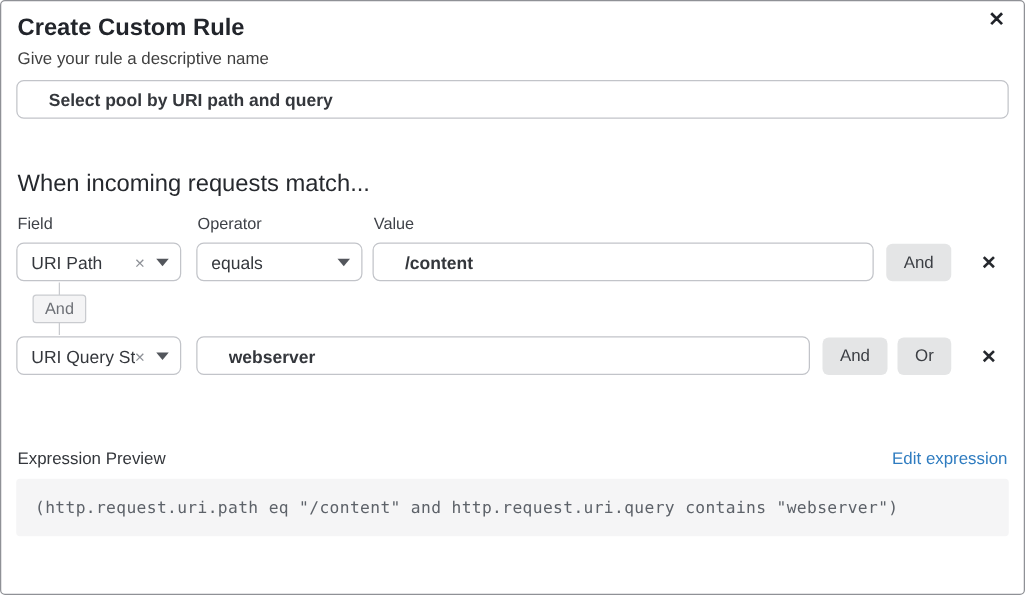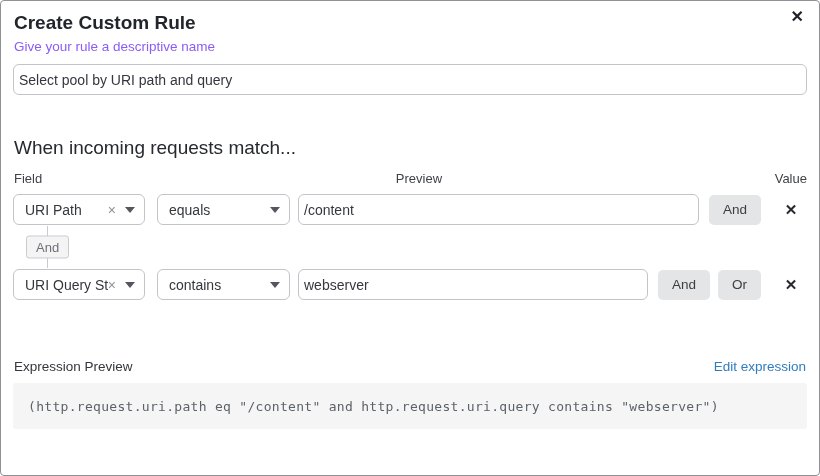"Give your rule a descriptive" .help-text { color: #8b5cf6 -> #404040 }
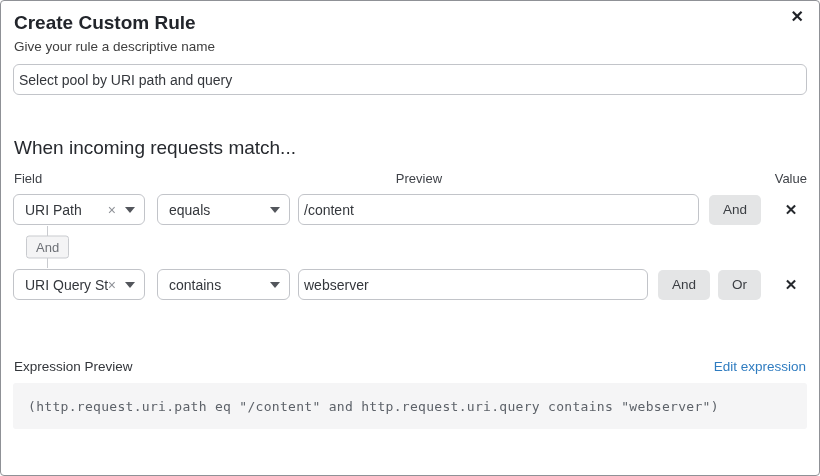"Select pool by URI path" .text-input { font-weight: none -> bold; padding: 0 5px -> 0 25px }
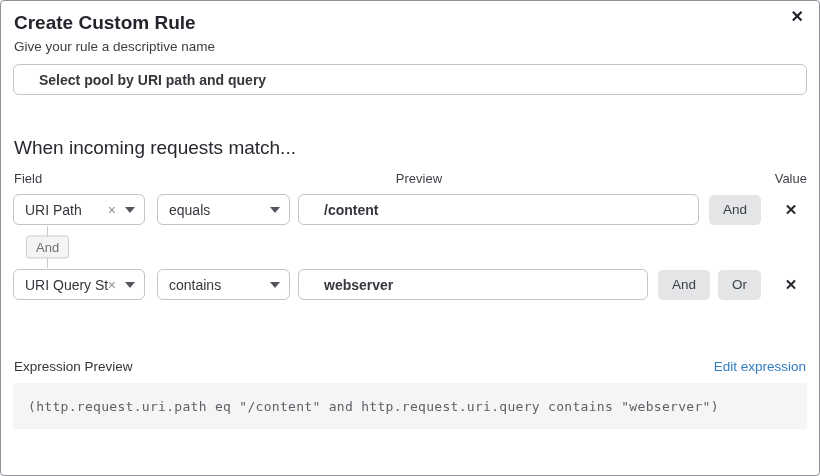"Field" .col-headers { justify-content: space-between -> none }
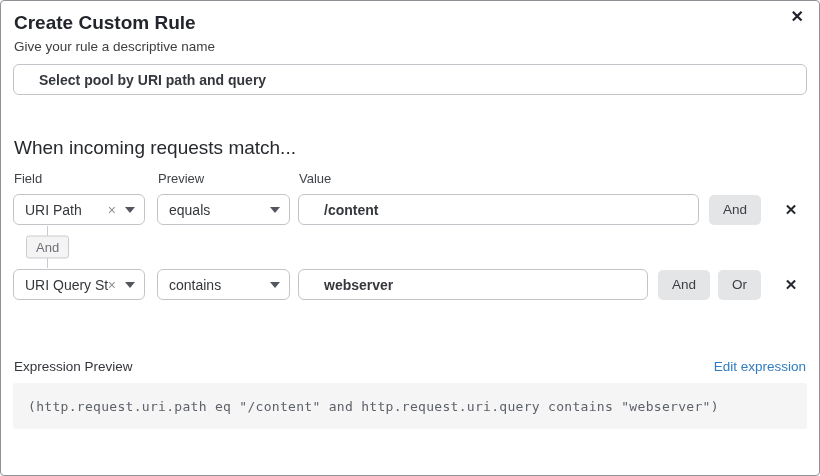"Preview" div.col-operator { text: Preview -> Operator }
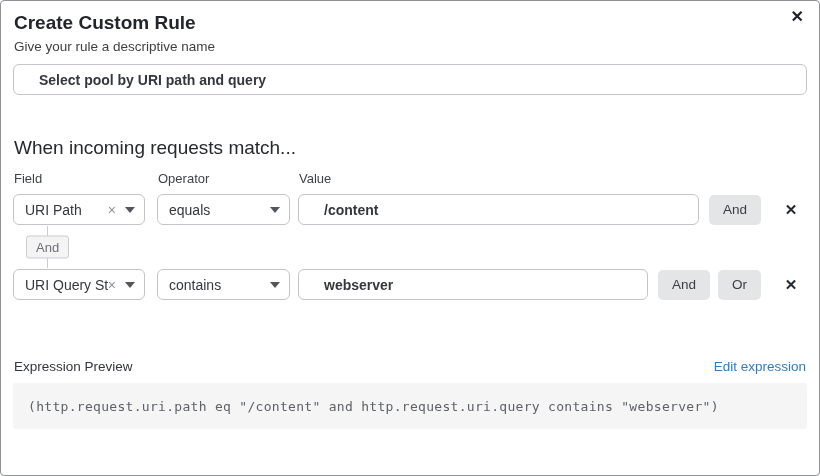"contains" div.select { html: <div> <span>contains</span> <span> <span></span> </span> </div> -> none }
